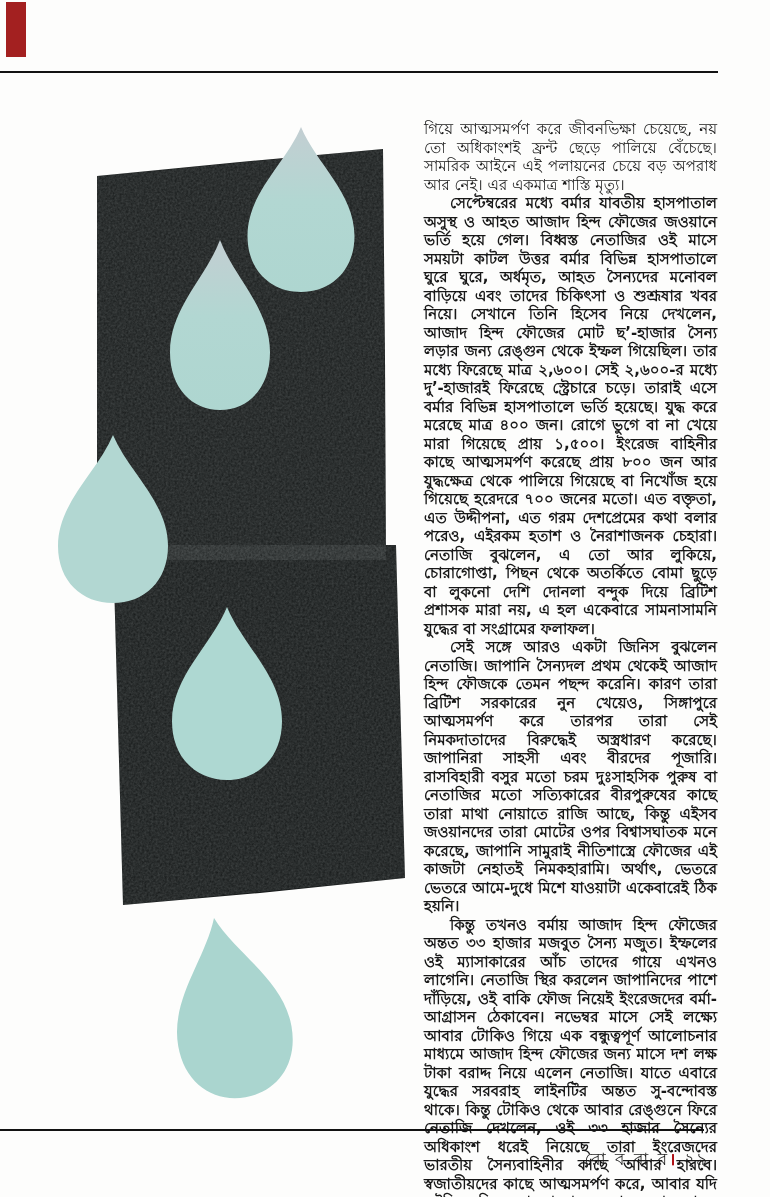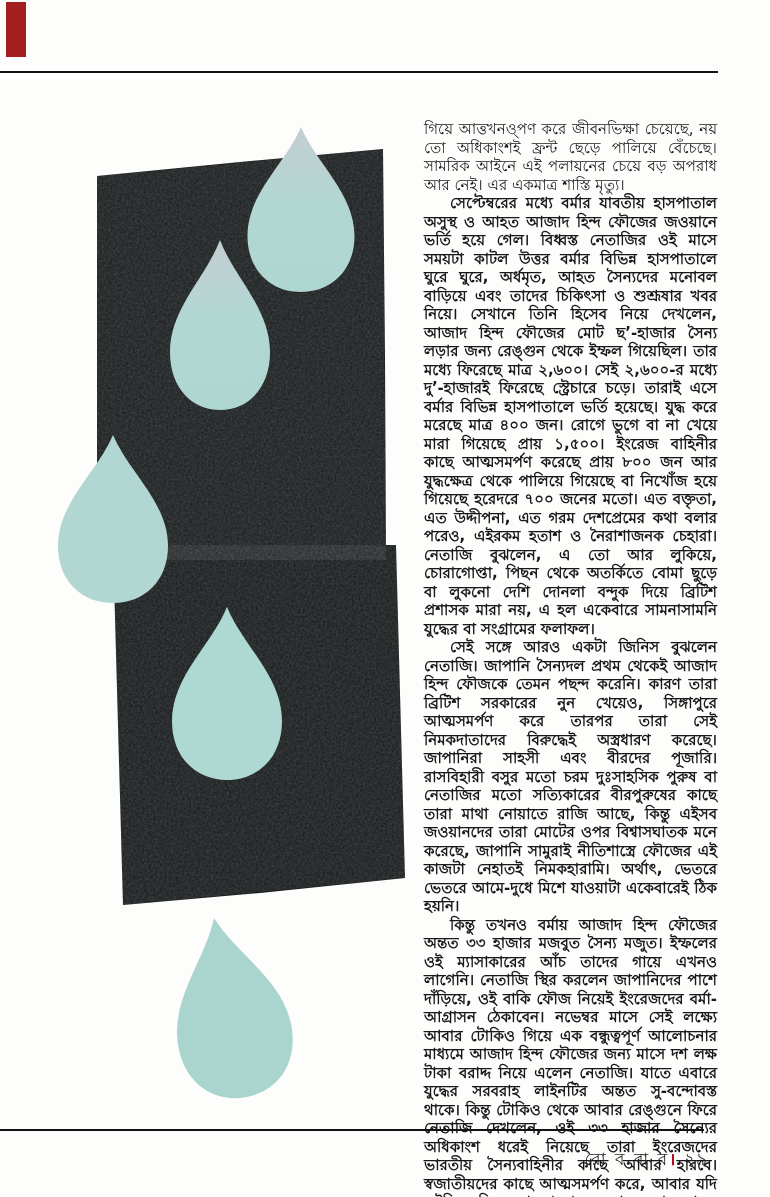"গিয়ে আত্তখনও্পণ করে জীবনভিক্ষা চেয়েছে," p { text: আত্তখনও্পণ -> আত্মসমর্পণ }
